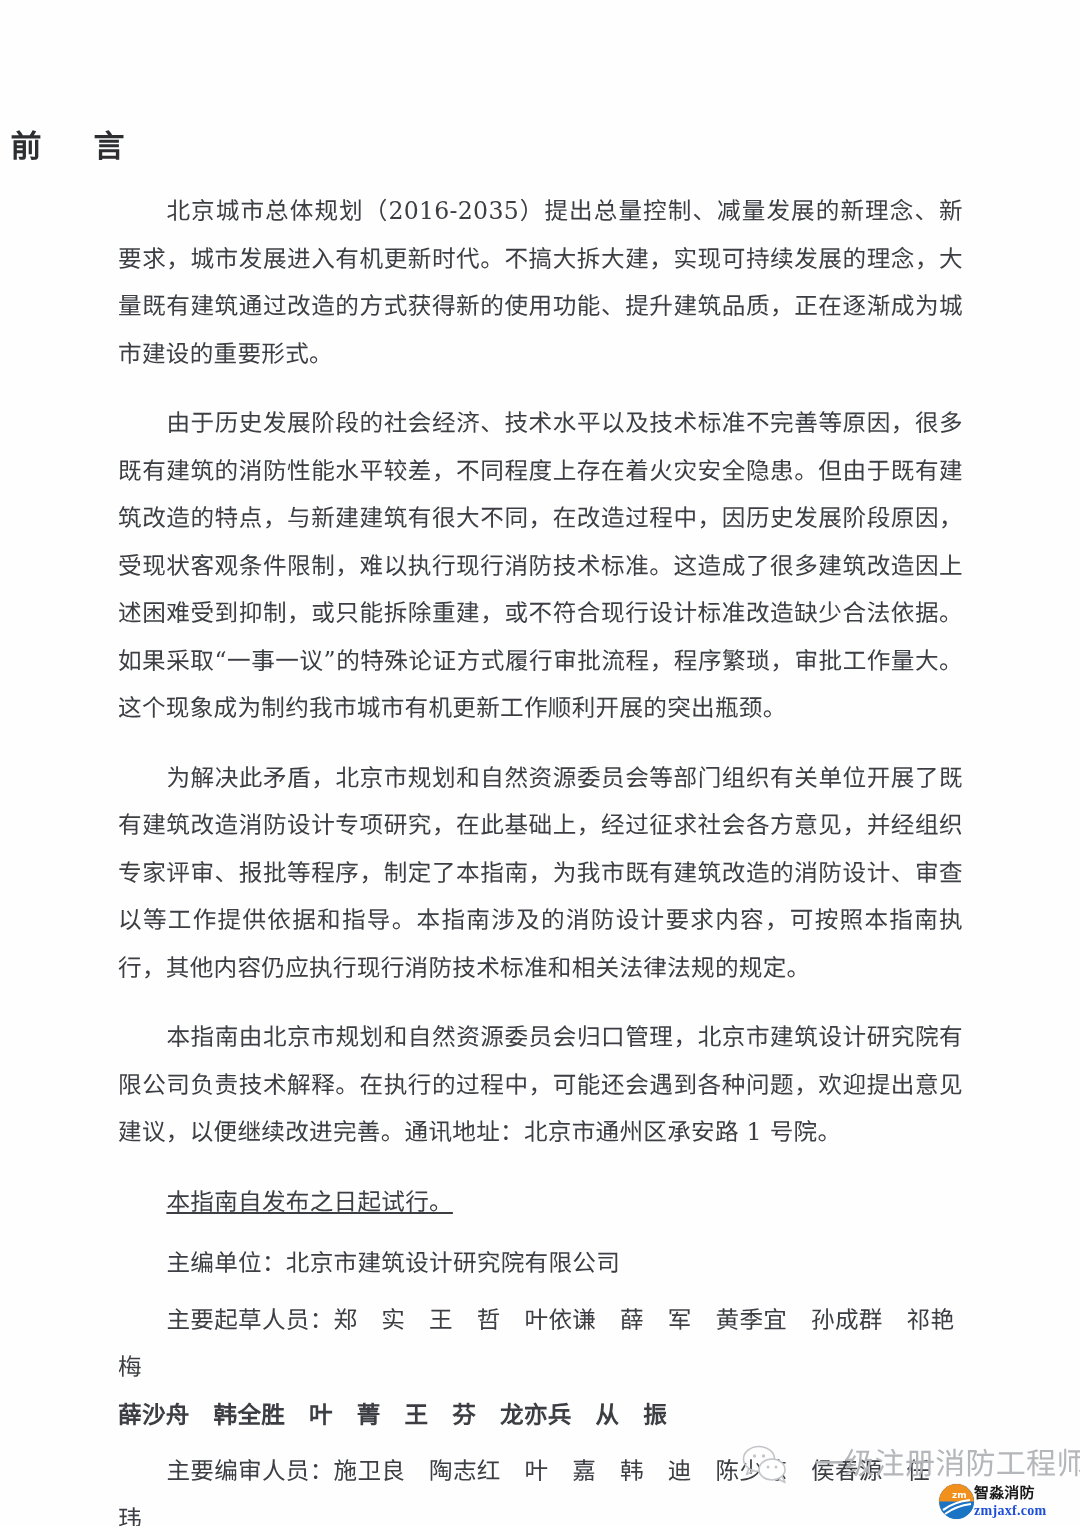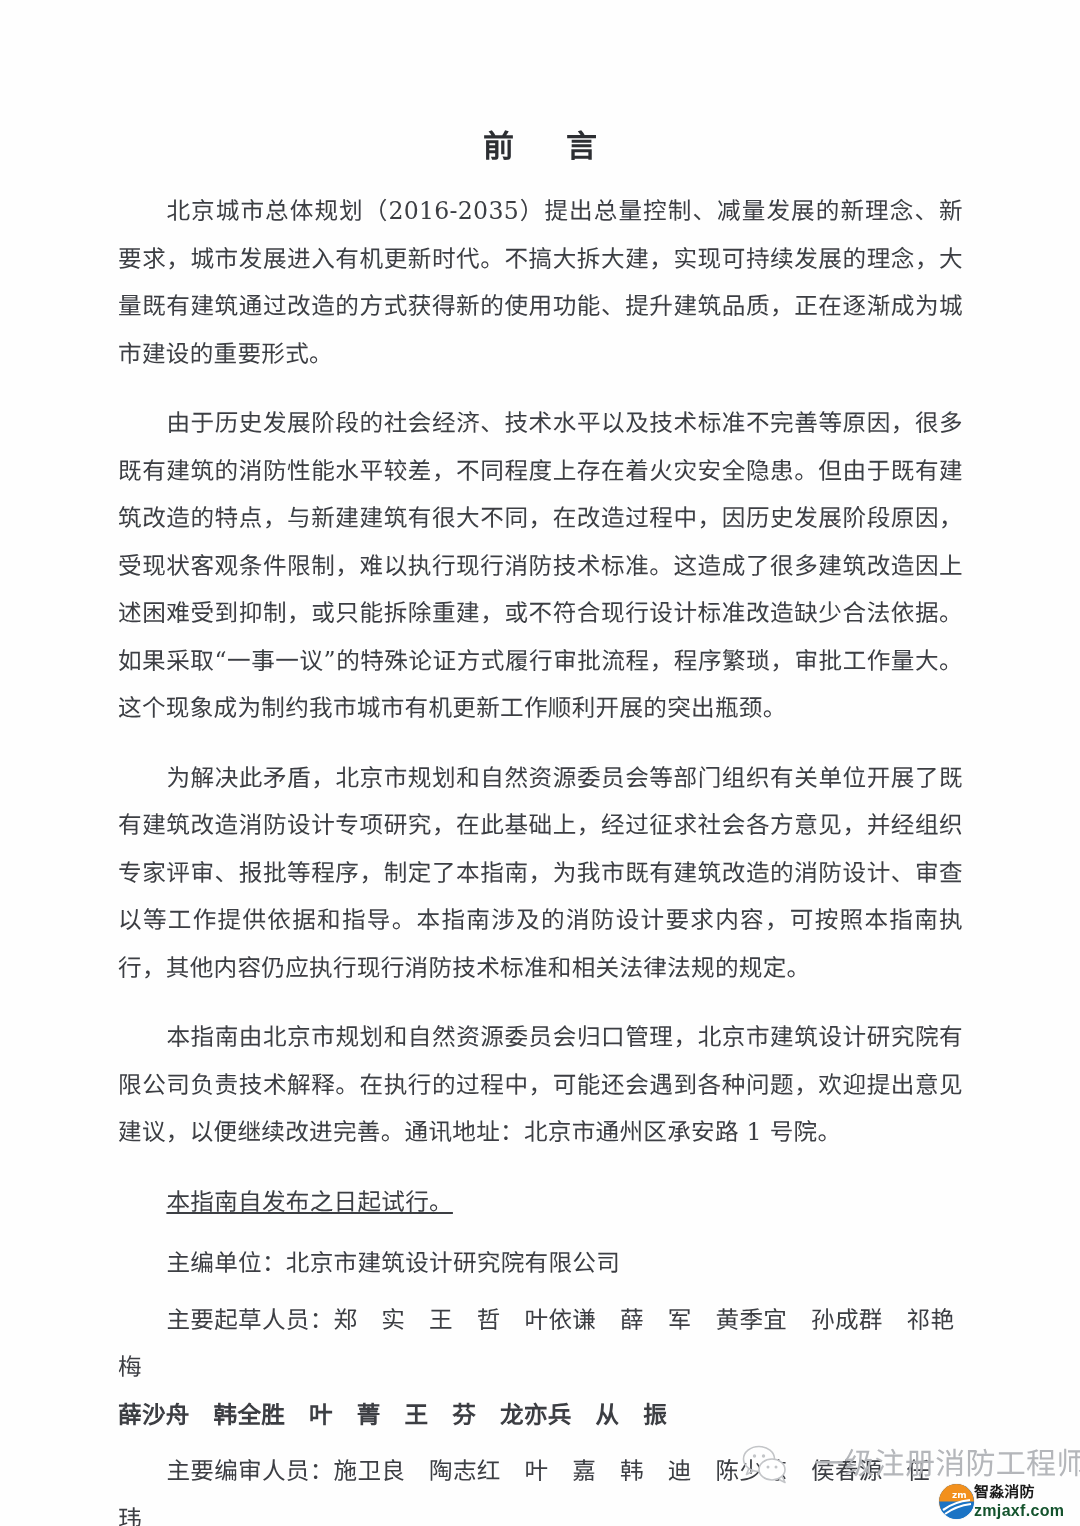"前 言" .doc-title { text-align: center -> none }
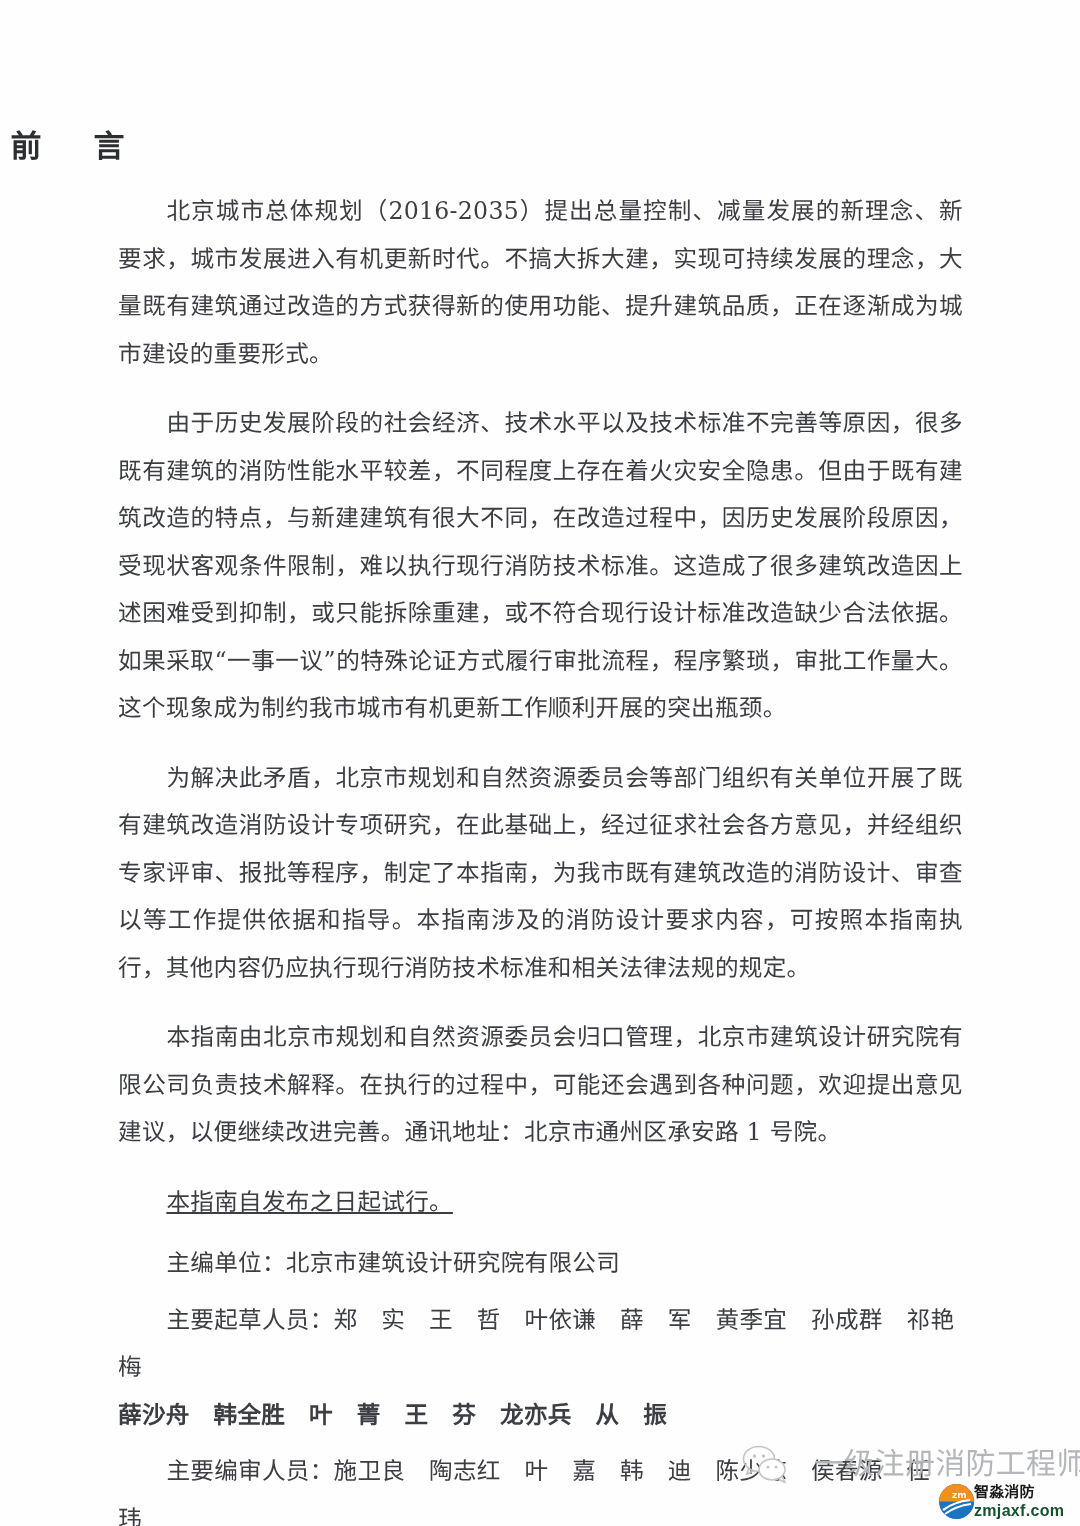"zmjaxf.com" .brand-url { color: #14532d -> #1d4ed8; font-family: Liberation Sans, sans-serif -> Liberation Serif, serif; font-size: 16px -> 14px }
